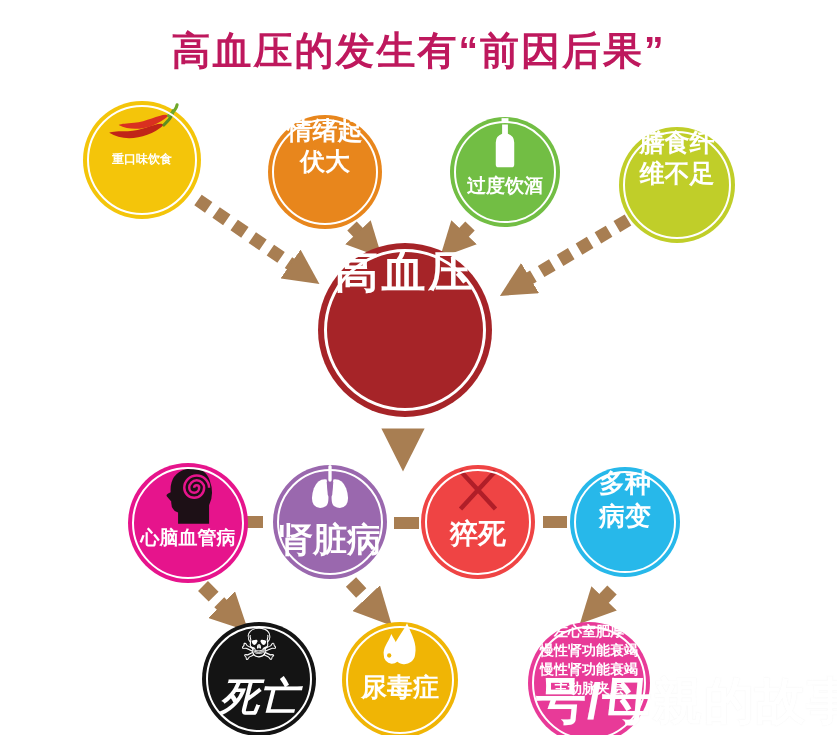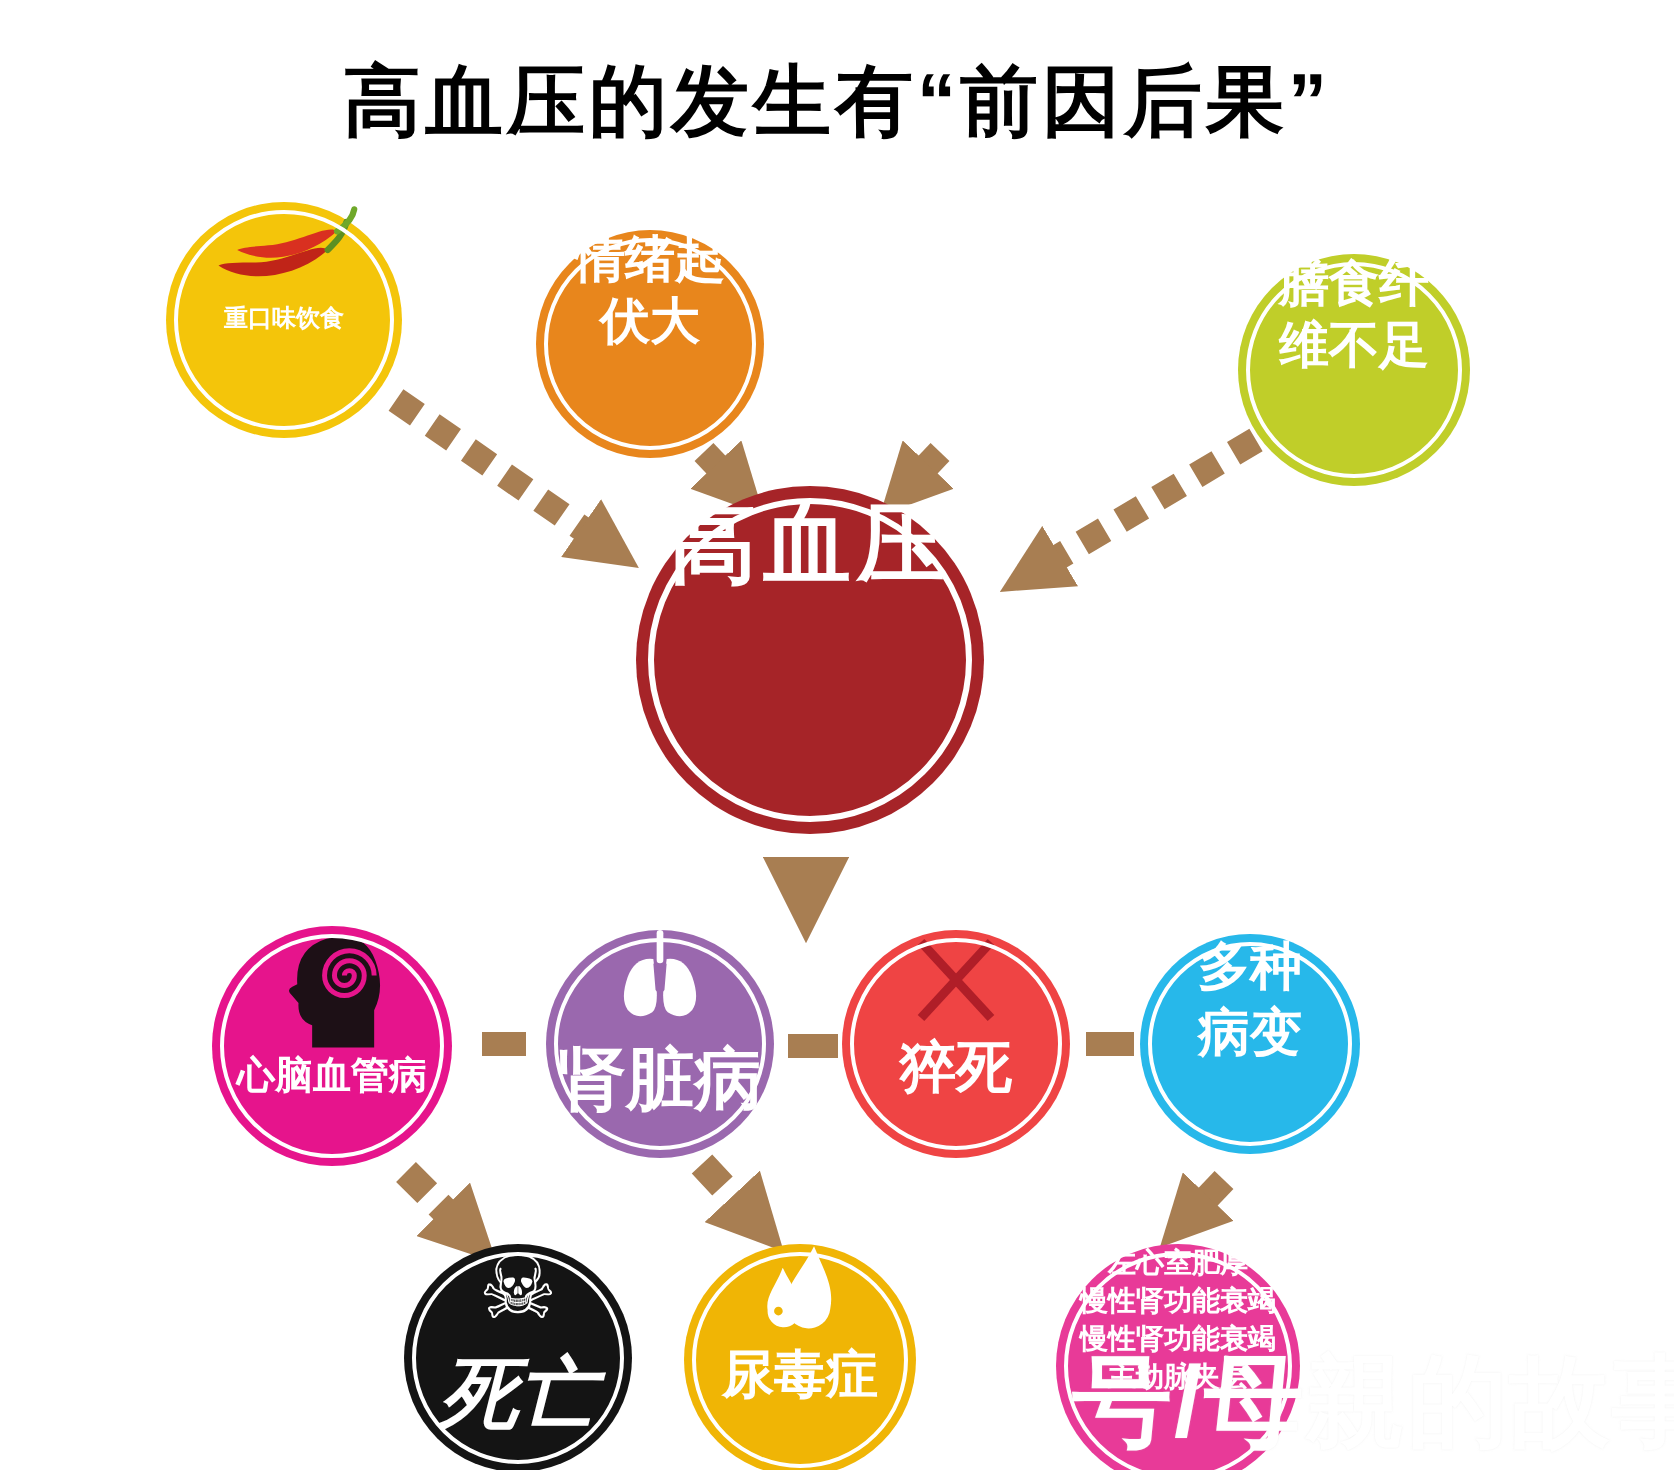"高血压的发生有“前因后果”" .title { color: #000000 -> #be185d }
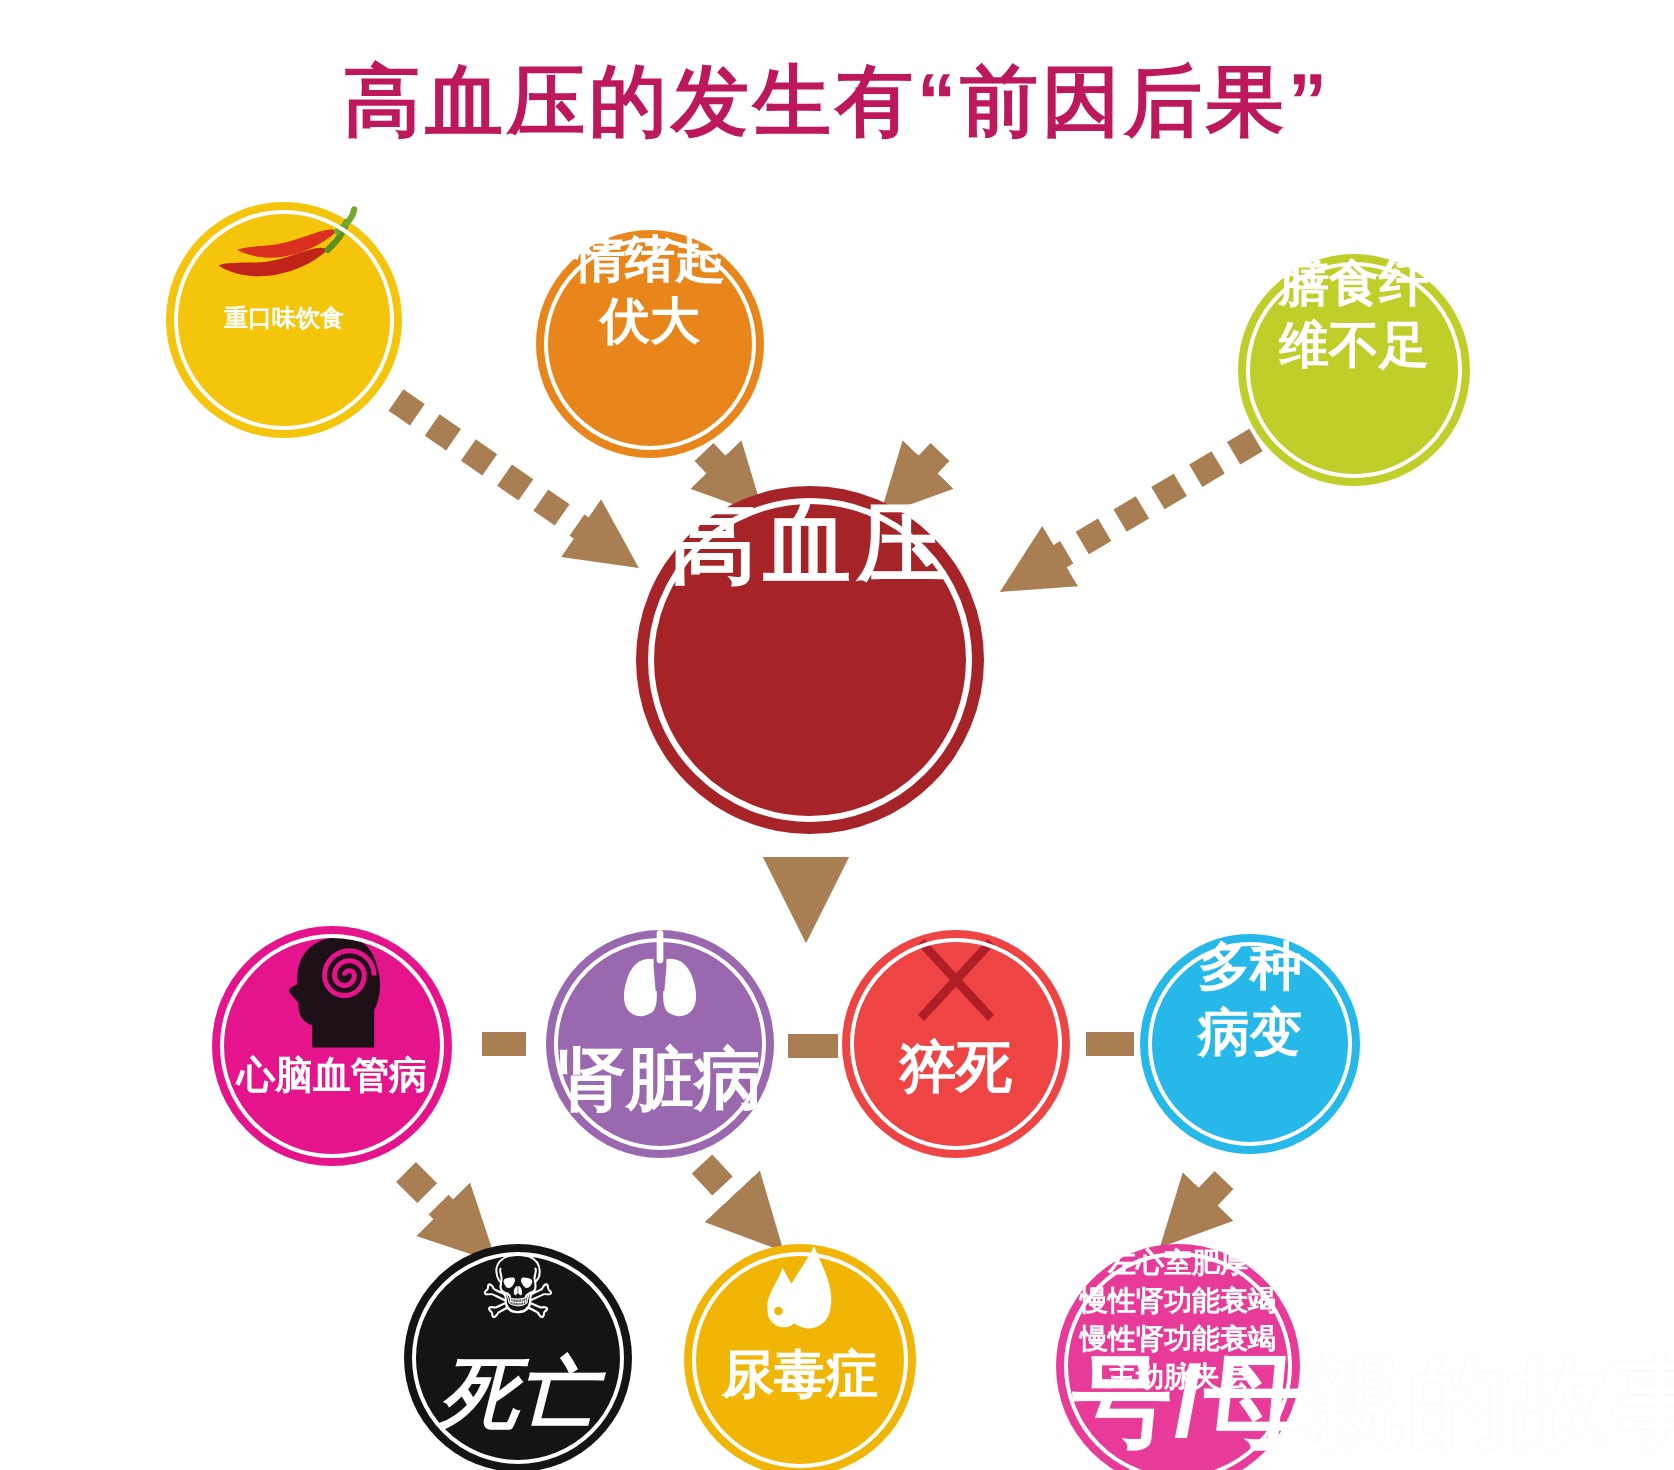"过度饮酒" div.circle { html: none -> <div> <span></span> <span> <svg> <rect></rect> <path></path> </svg> </span> <span>过度饮酒</span> </div> }
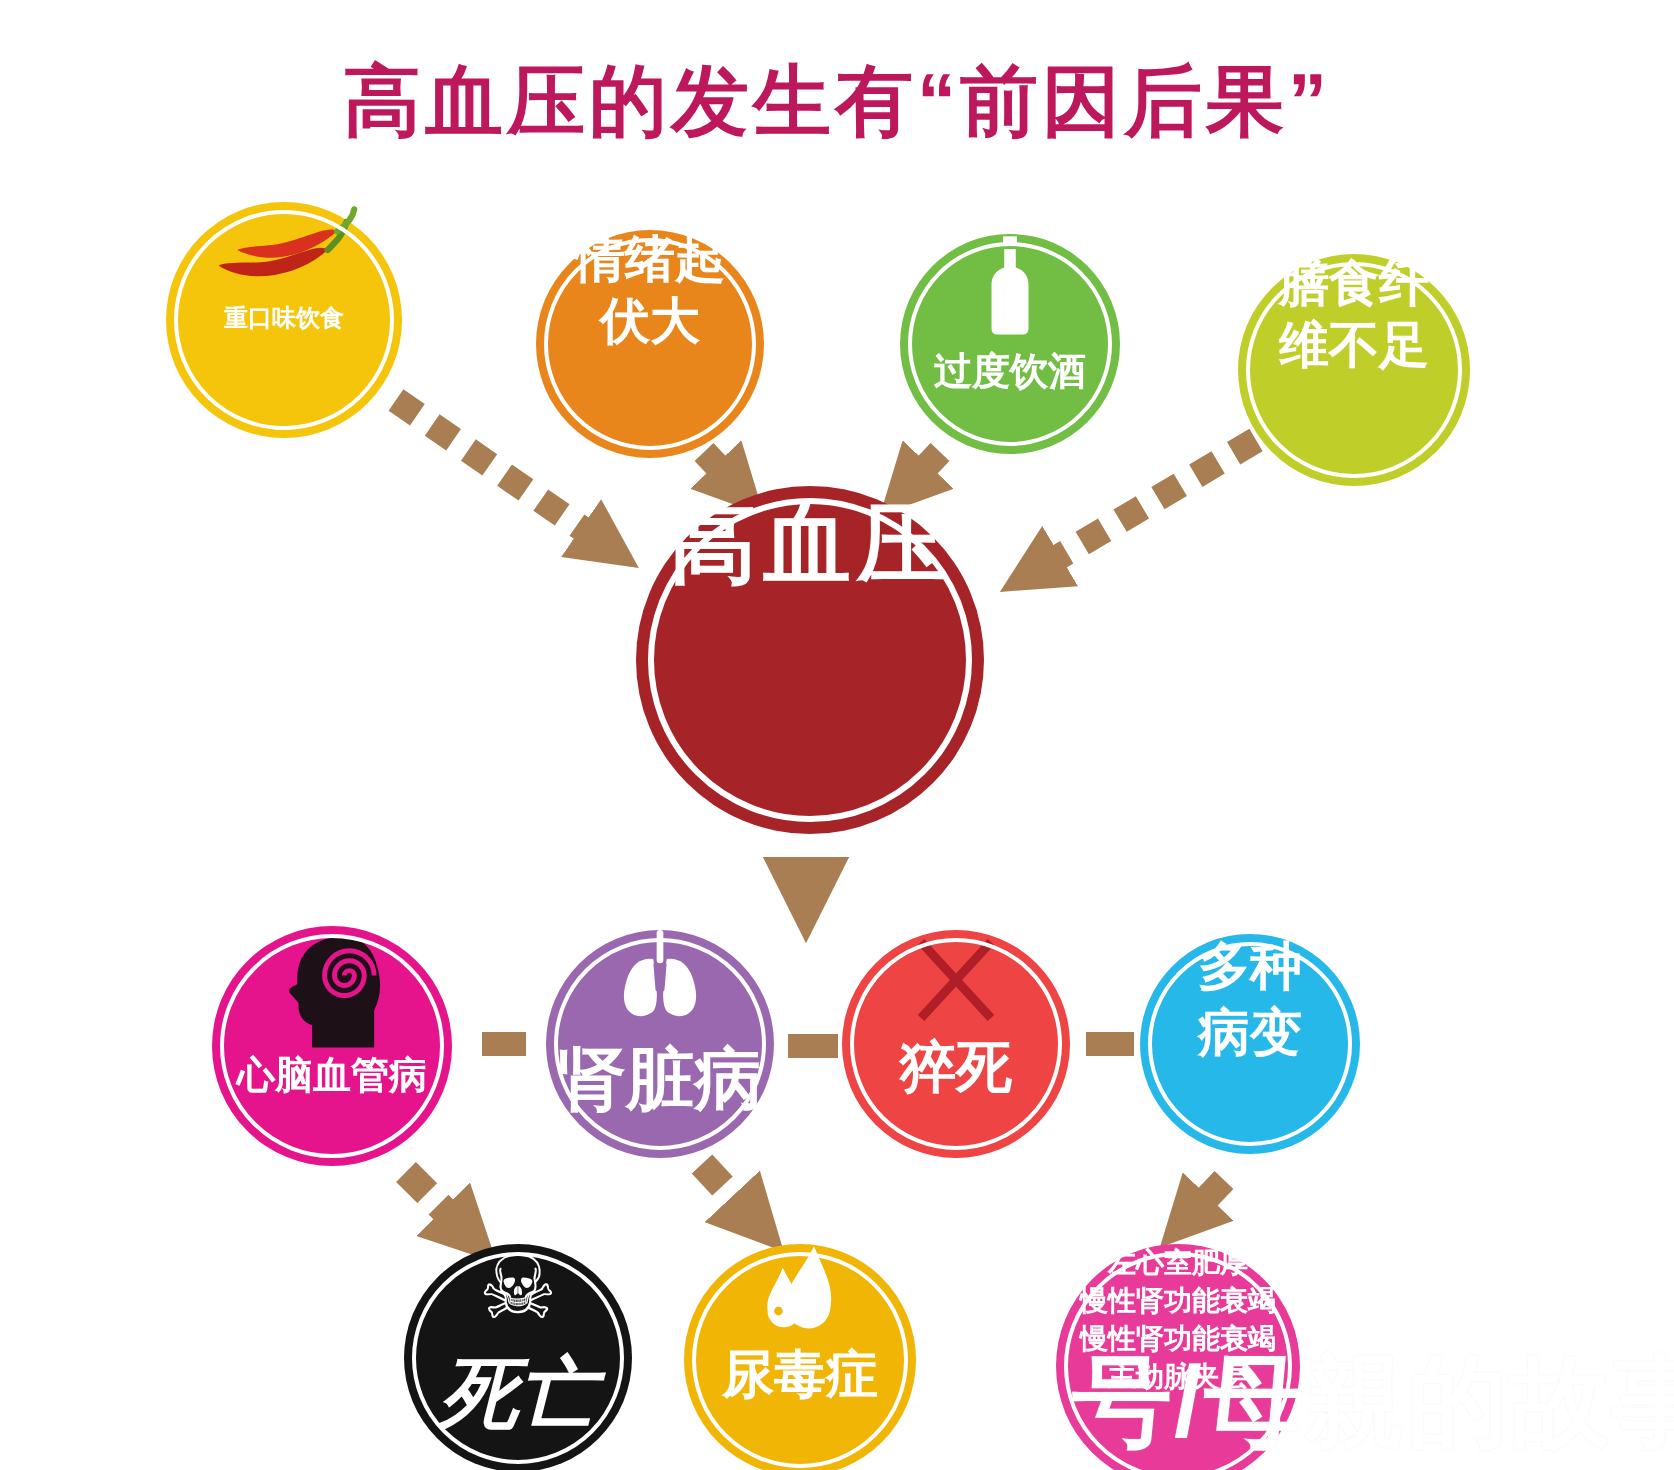"心脑血管病" #e1 { left: 106px -> 128px }
